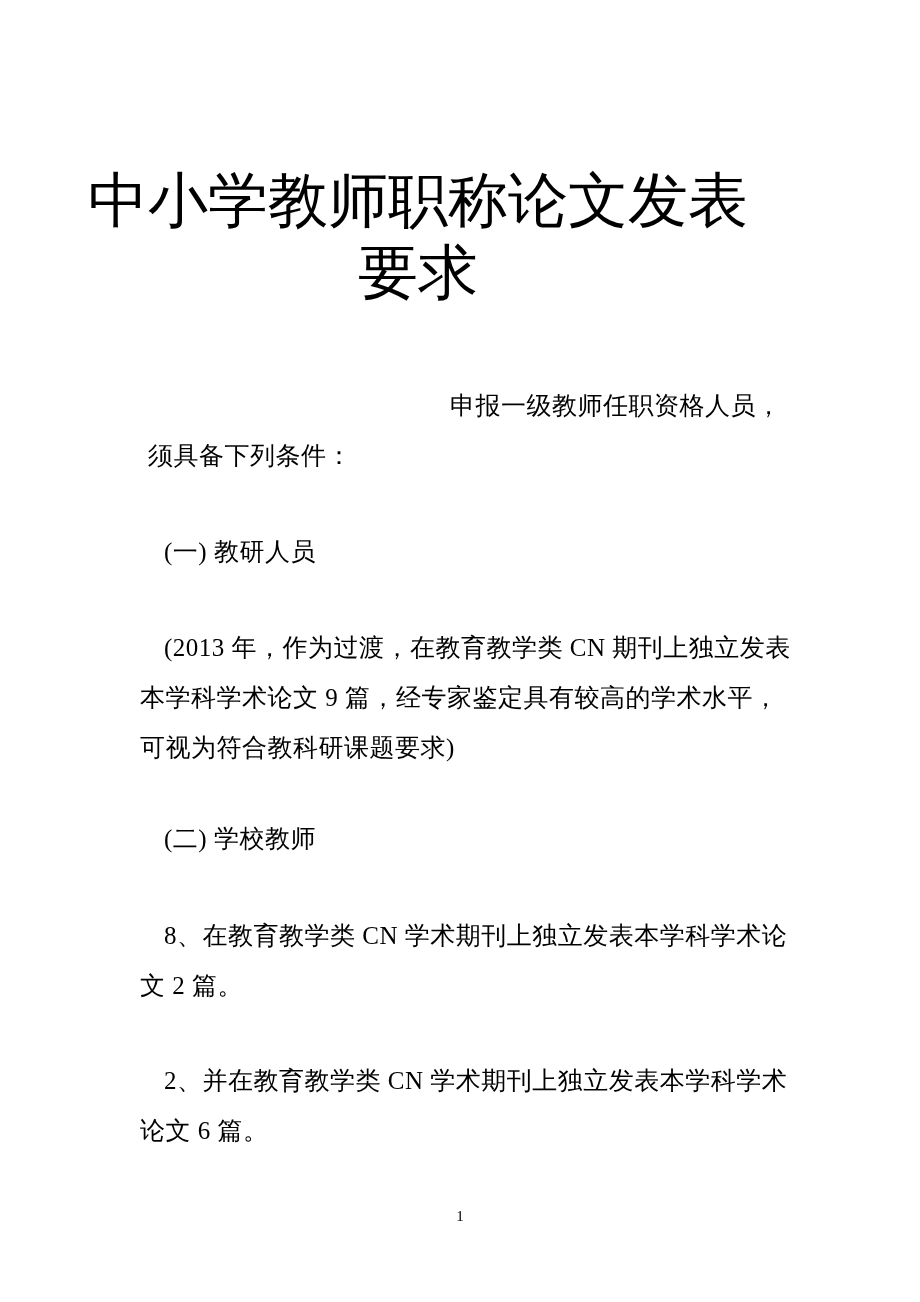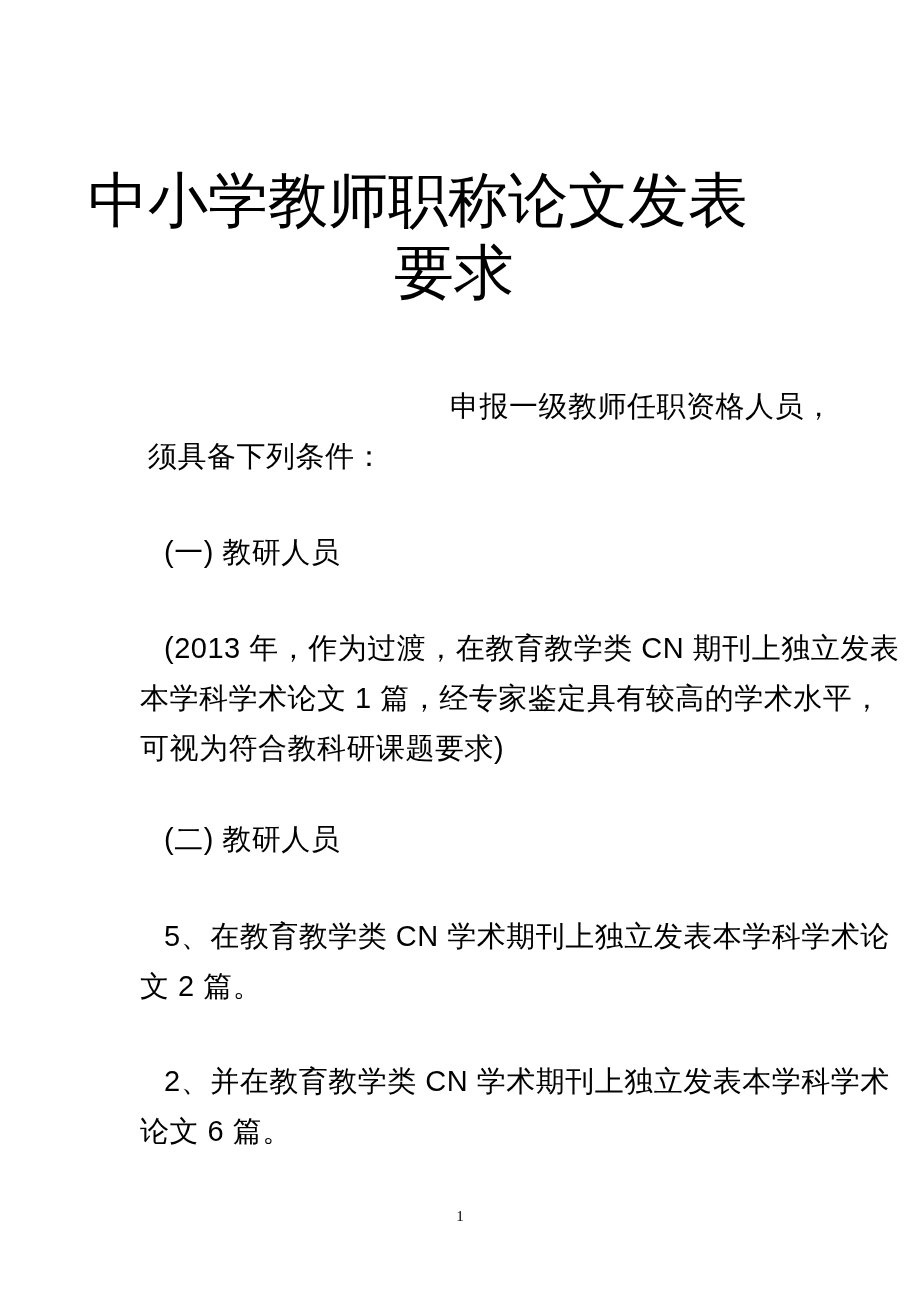"要求" .t2 { margin-left: 36px -> none }
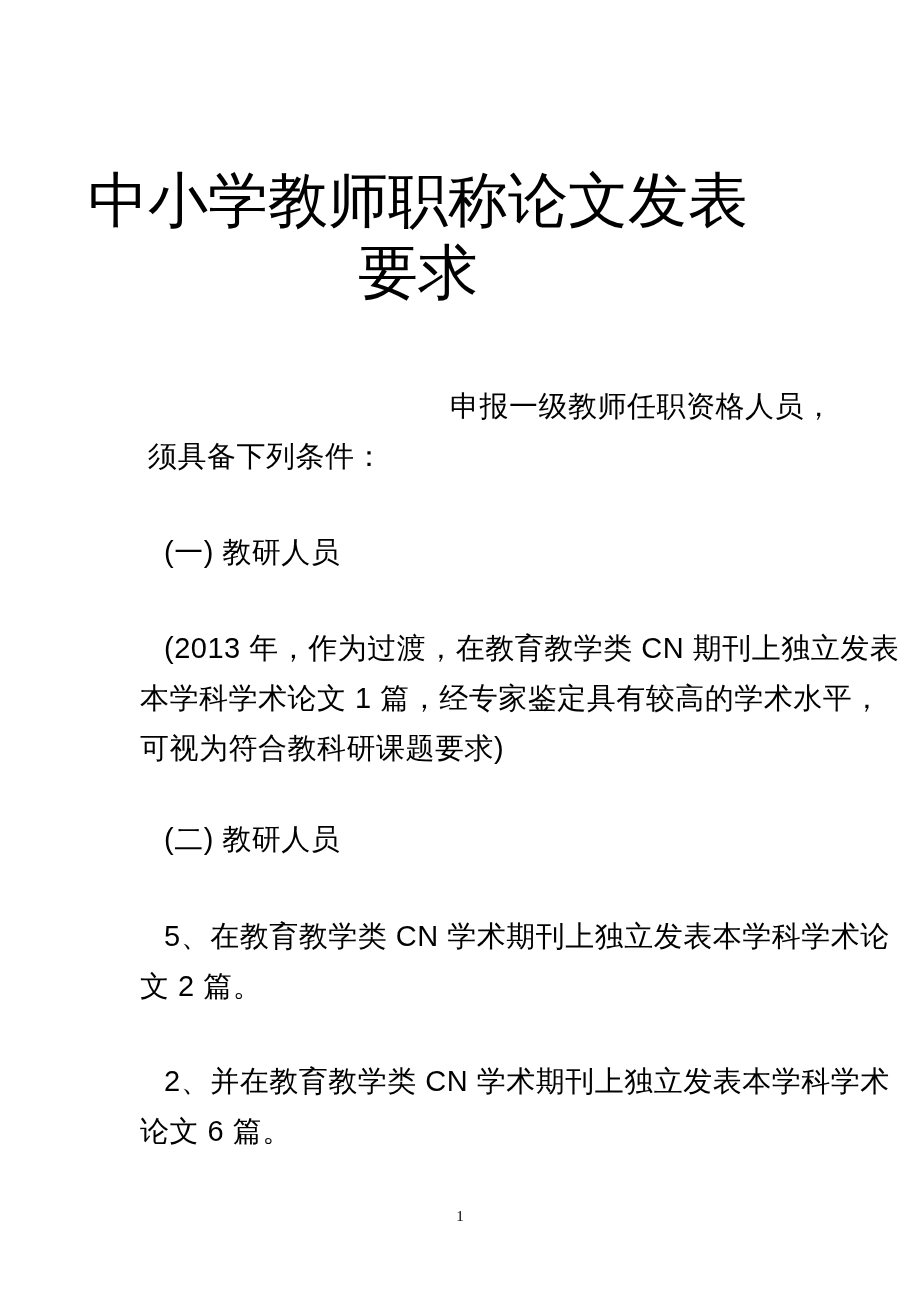"申报一级教师任职资格人员，" .line { font-family: Liberation Sans, sans-serif -> Liberation Serif, serif; font-size: 29px -> 25px }
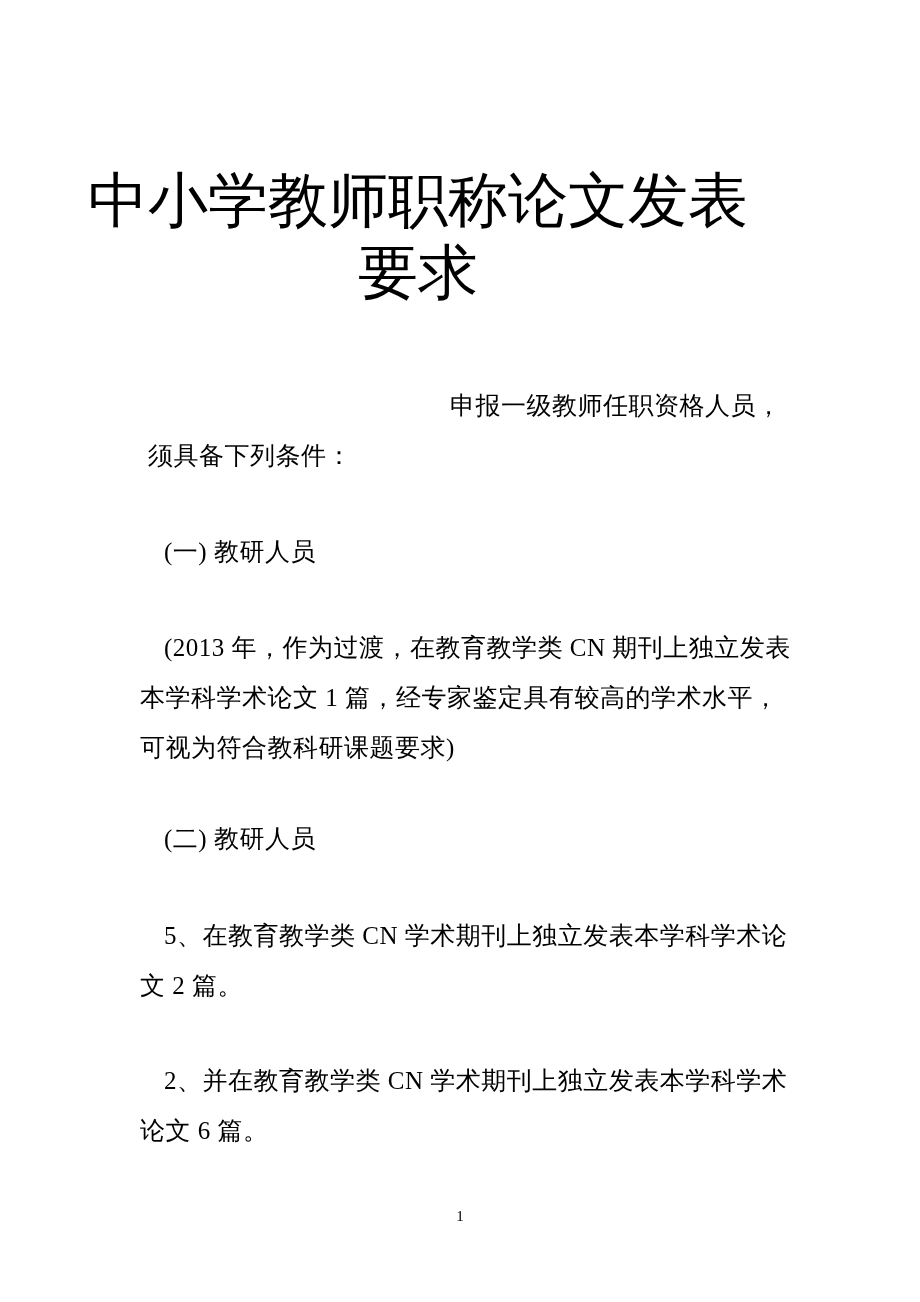"本学科学术论文 1 篇，经专家鉴定具有较高的学术水平，" div.line { text: 1 -> 9 }
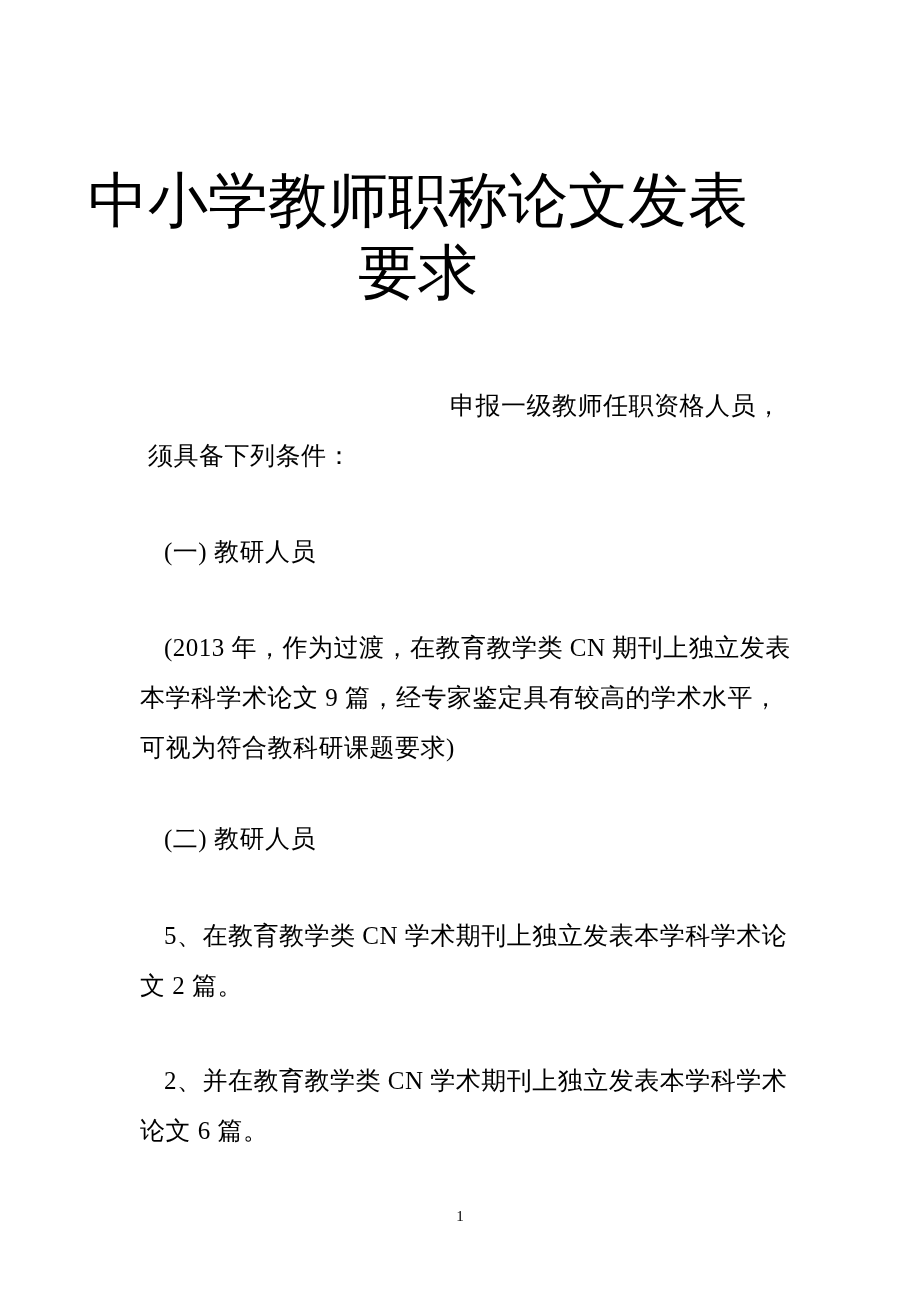"(二) 教研人员" div.line { text: 教研人员 -> 学校教师 }
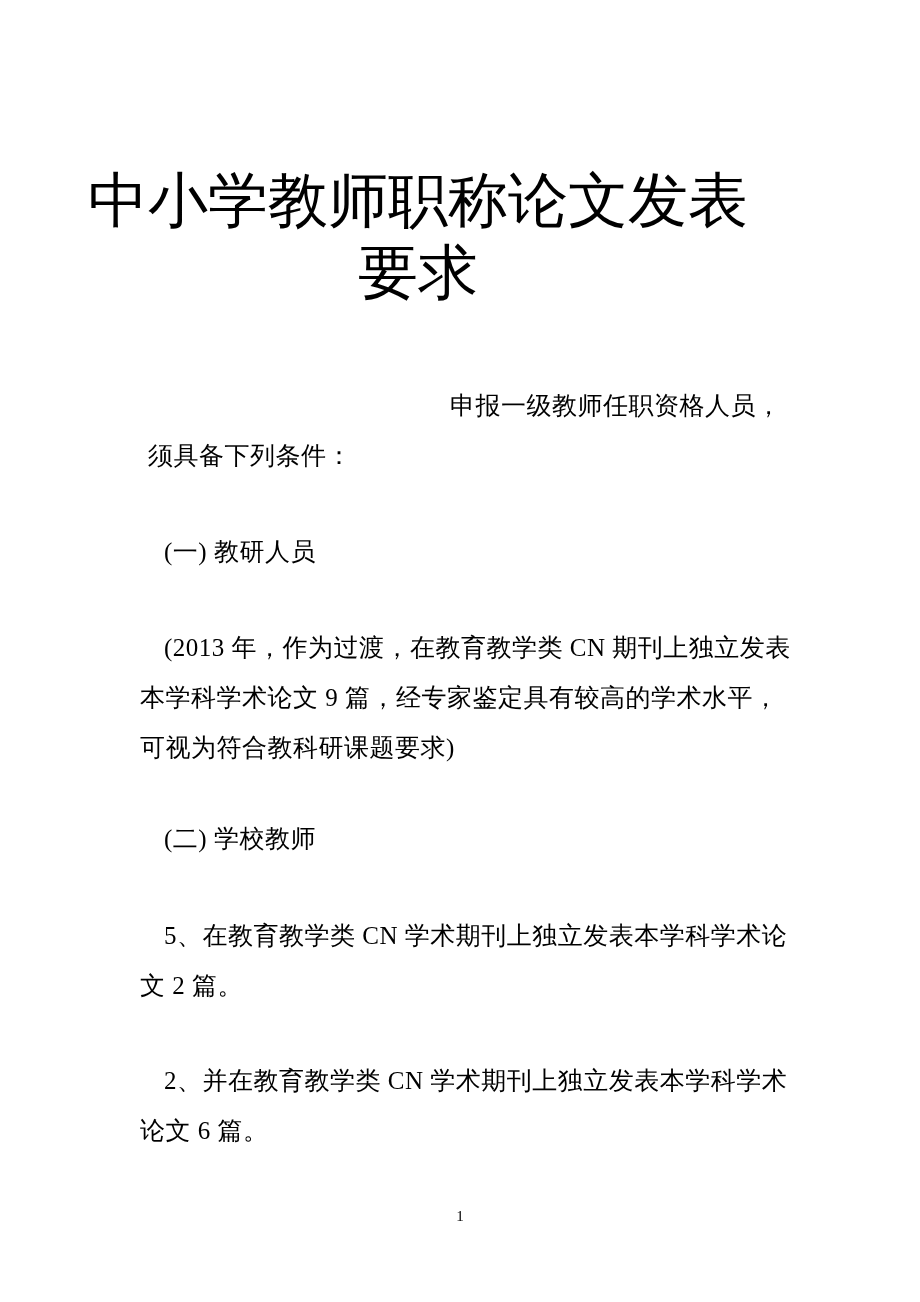"5、在教育教学类 CN 学术期刊上独立发表本学科学术论" div.line { text: 5 -> 8 }
